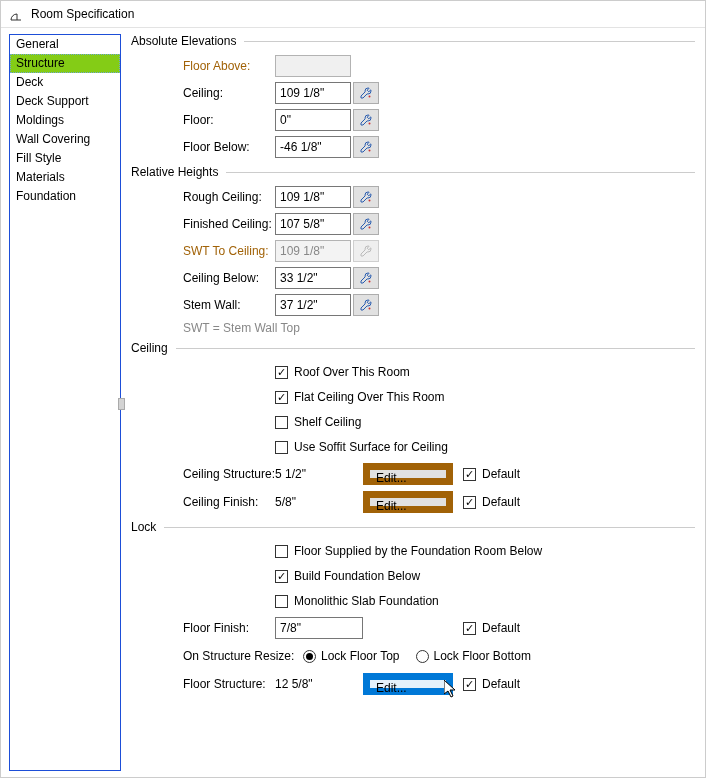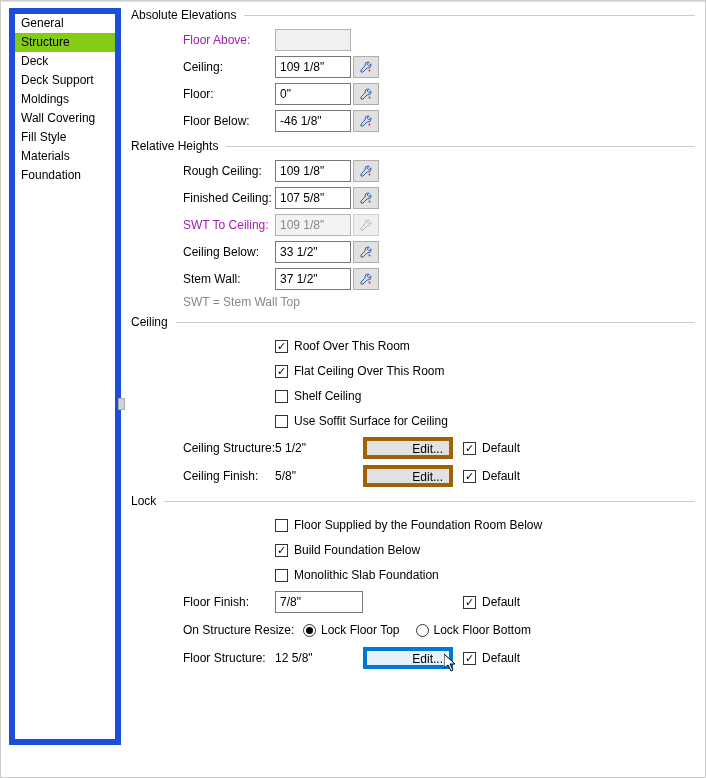"Room Specification" div.titlebar { html: none -> <div> <svg> <path></path> <line></line> <line></line> </svg> <span>Room Specification</span> </div> }
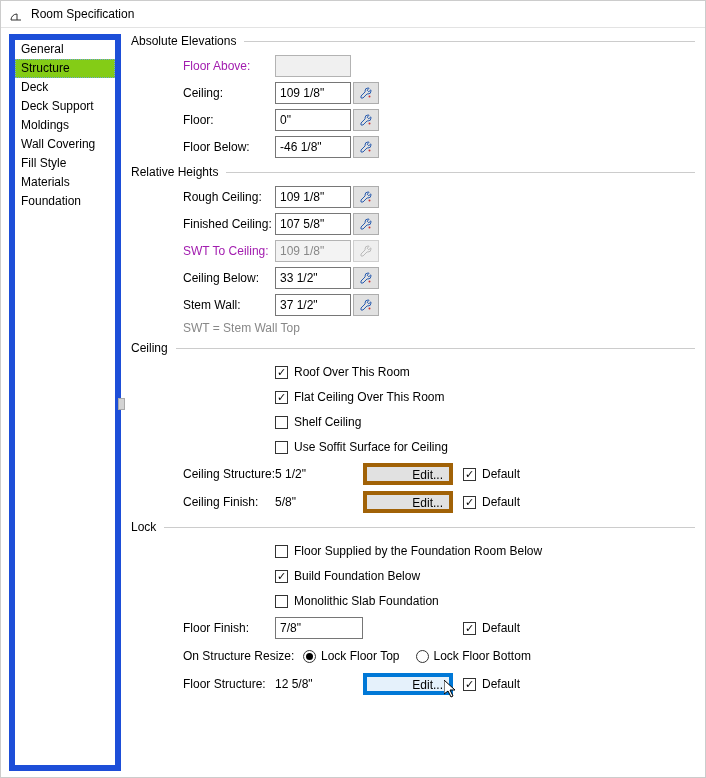"General" .sidebar { border: 6px solid #1d4ed8 -> 1px solid #1d4ed8 }
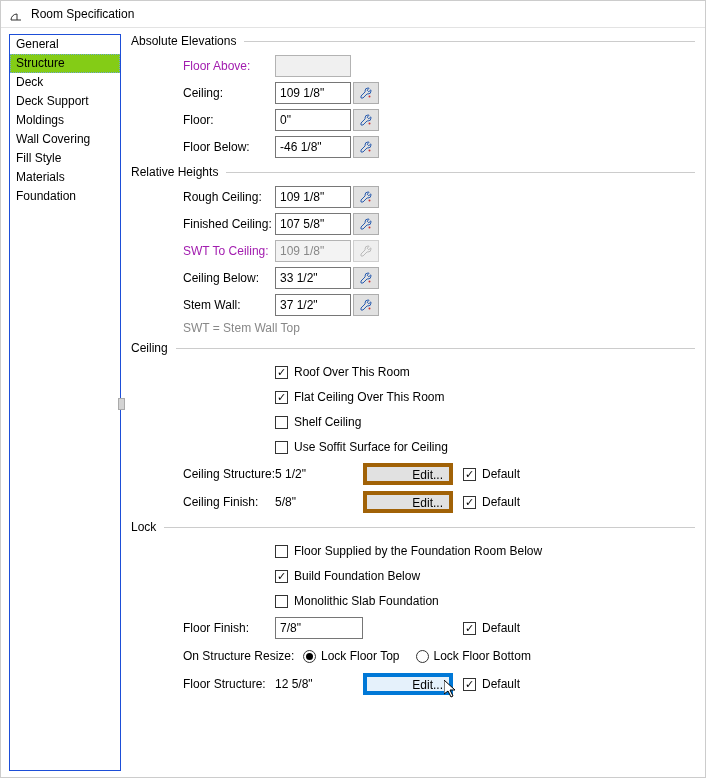"Floor Above:" .label.disabled { color: #a21caf -> #a16207 }
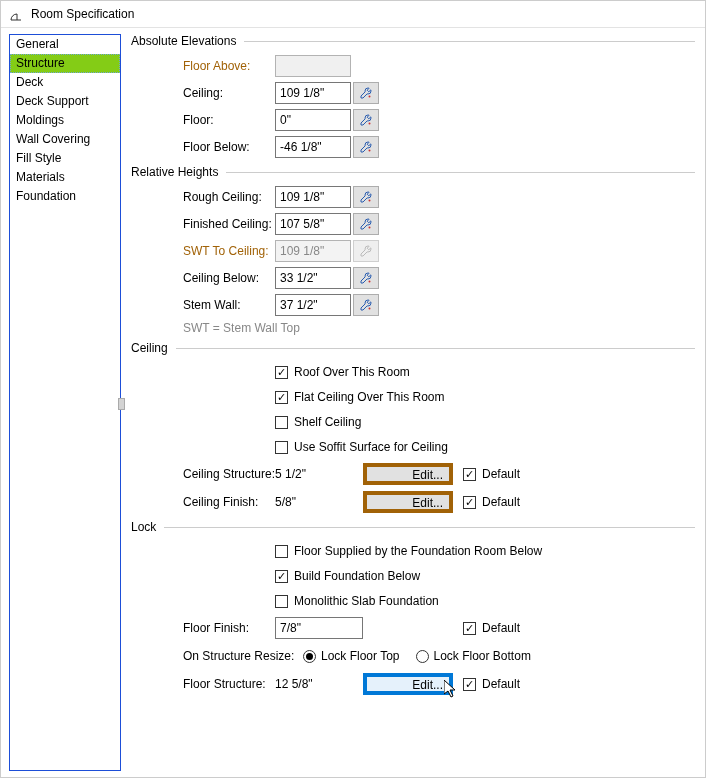"Edit..." .edit-btn { border: 4px solid #a16207 -> 7px solid #a16207; text-align: right -> left }
